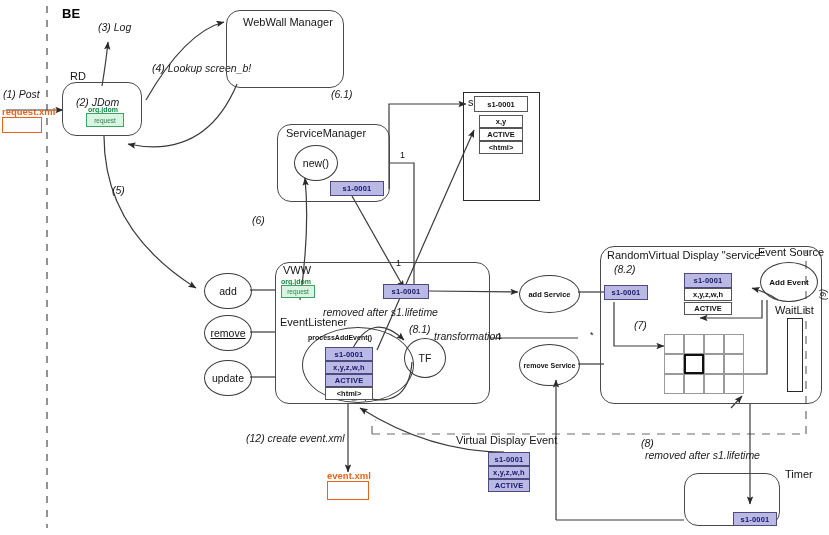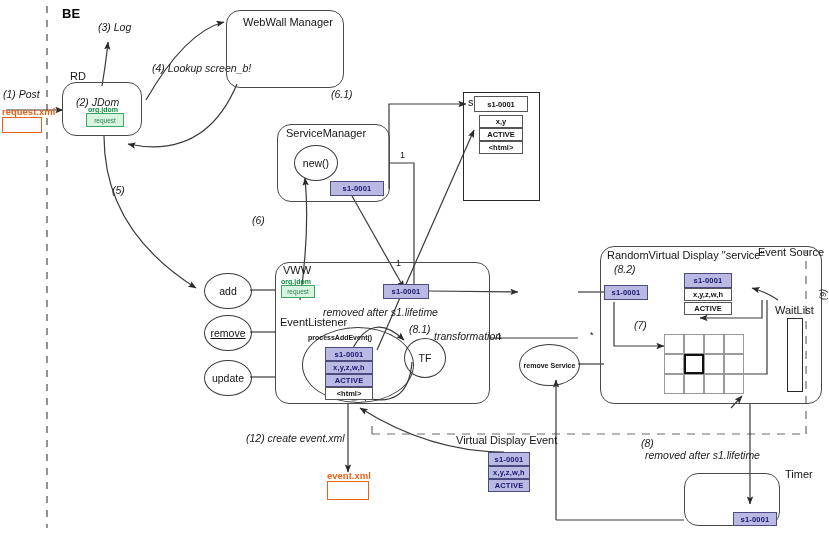"Add Event" div.ellip { html: none -> <div>Add Event</div> }
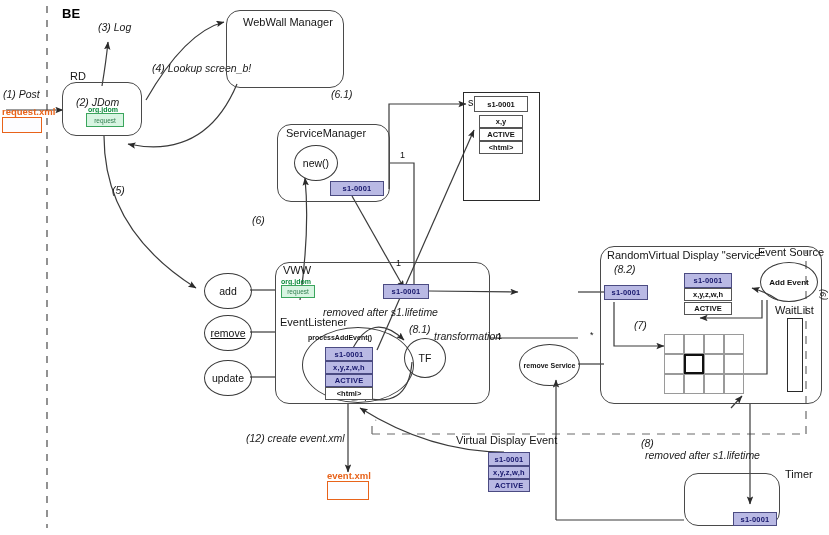"add Service" div.circ { html: none -> <div>add Service</div> }
